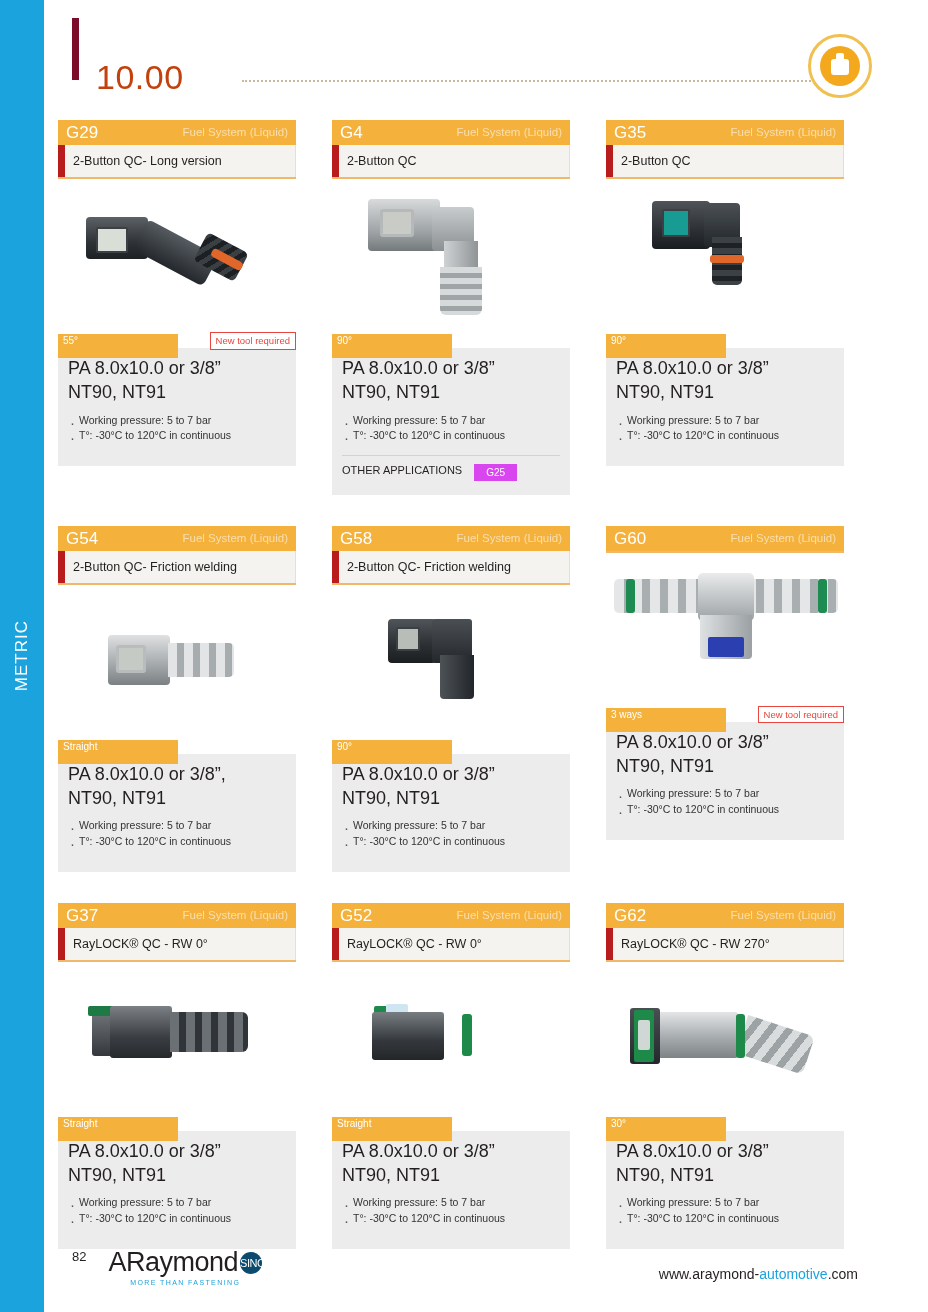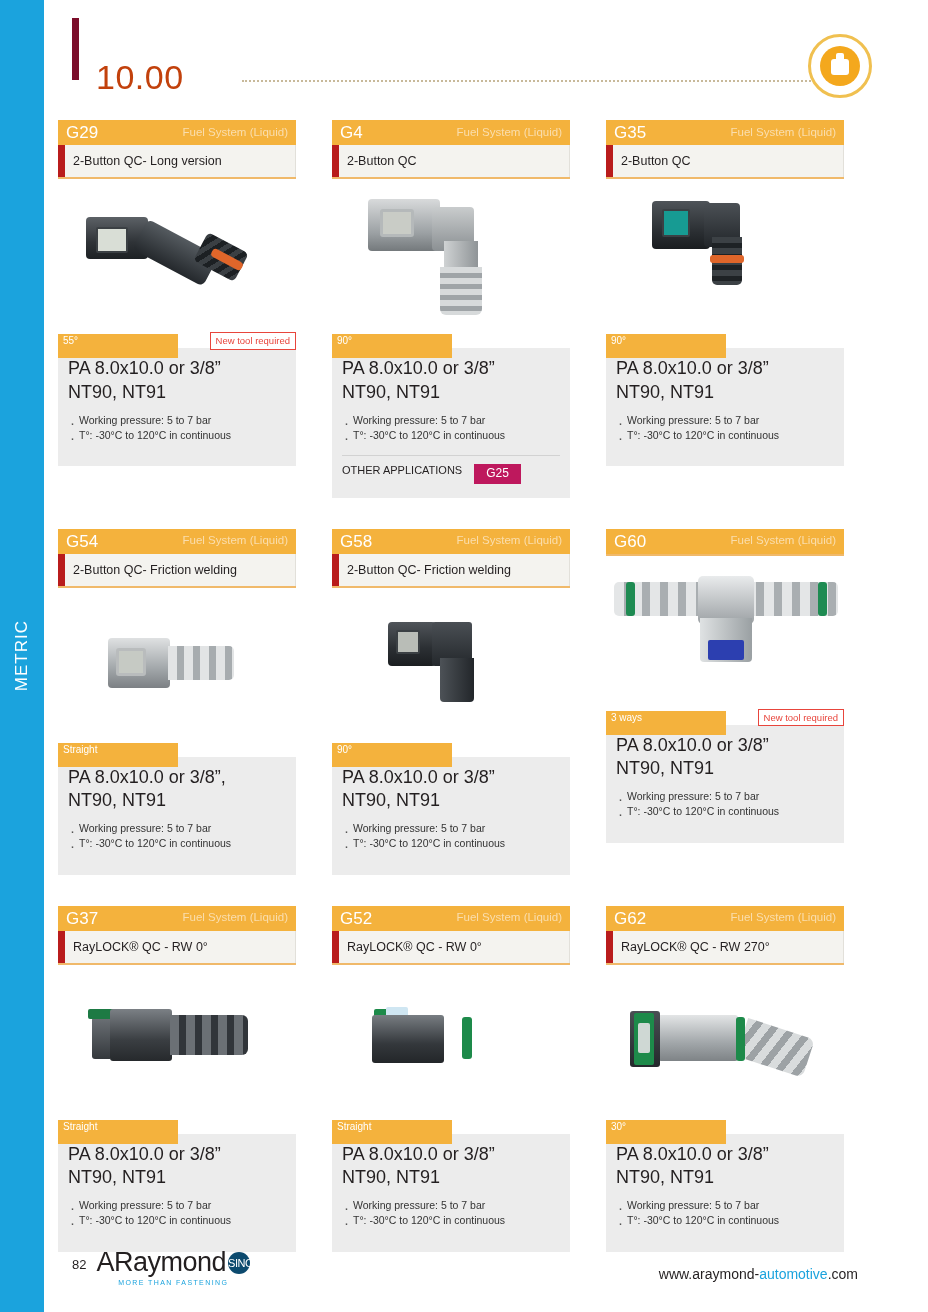"G25" .other-apps-chip { background: #be185d -> #d946ef; font-size: 12px -> 10px }
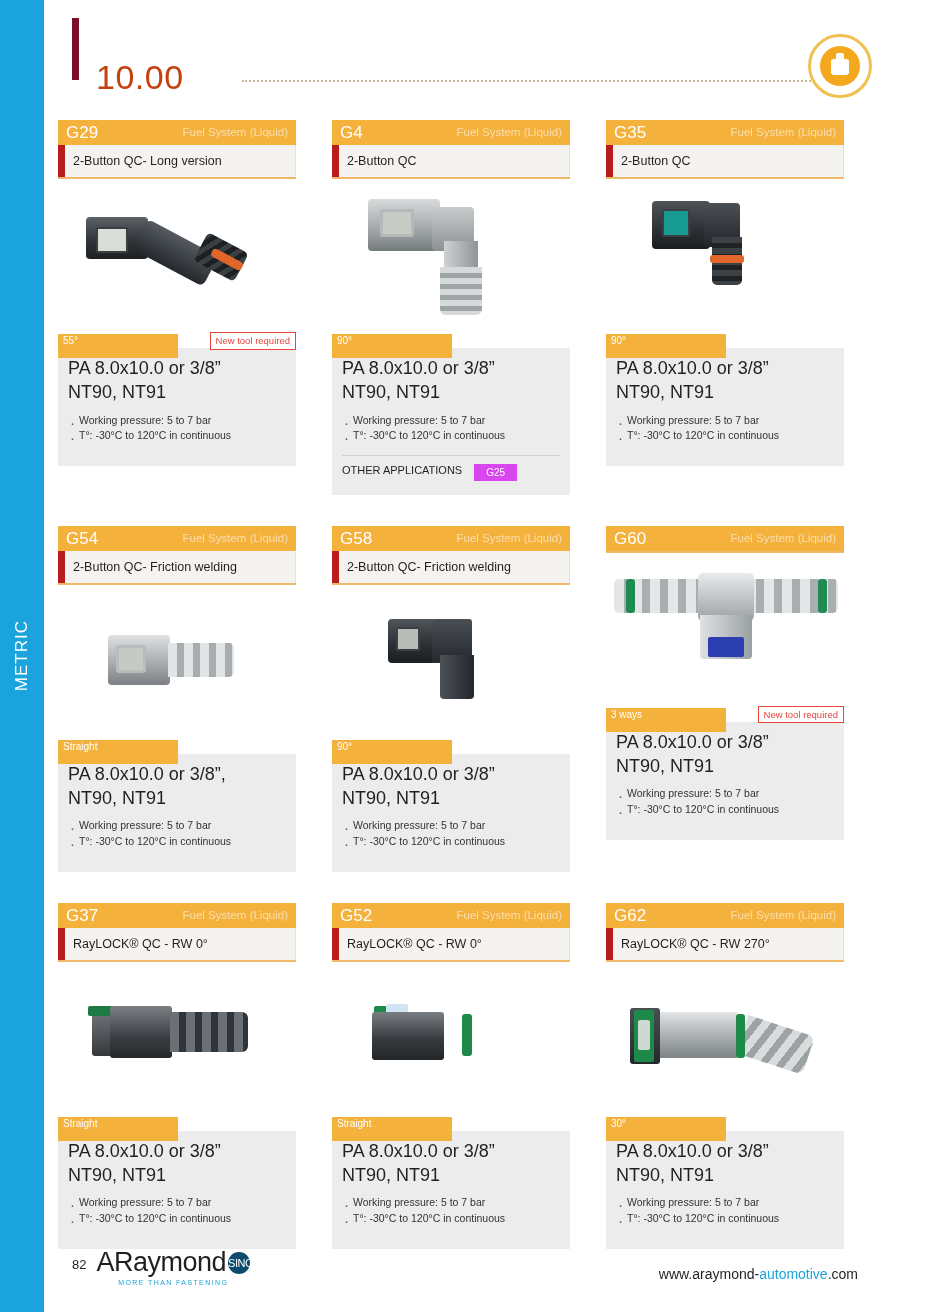"82" .footer-left { align-items: center -> flex-start; gap: 10px -> 22px }
